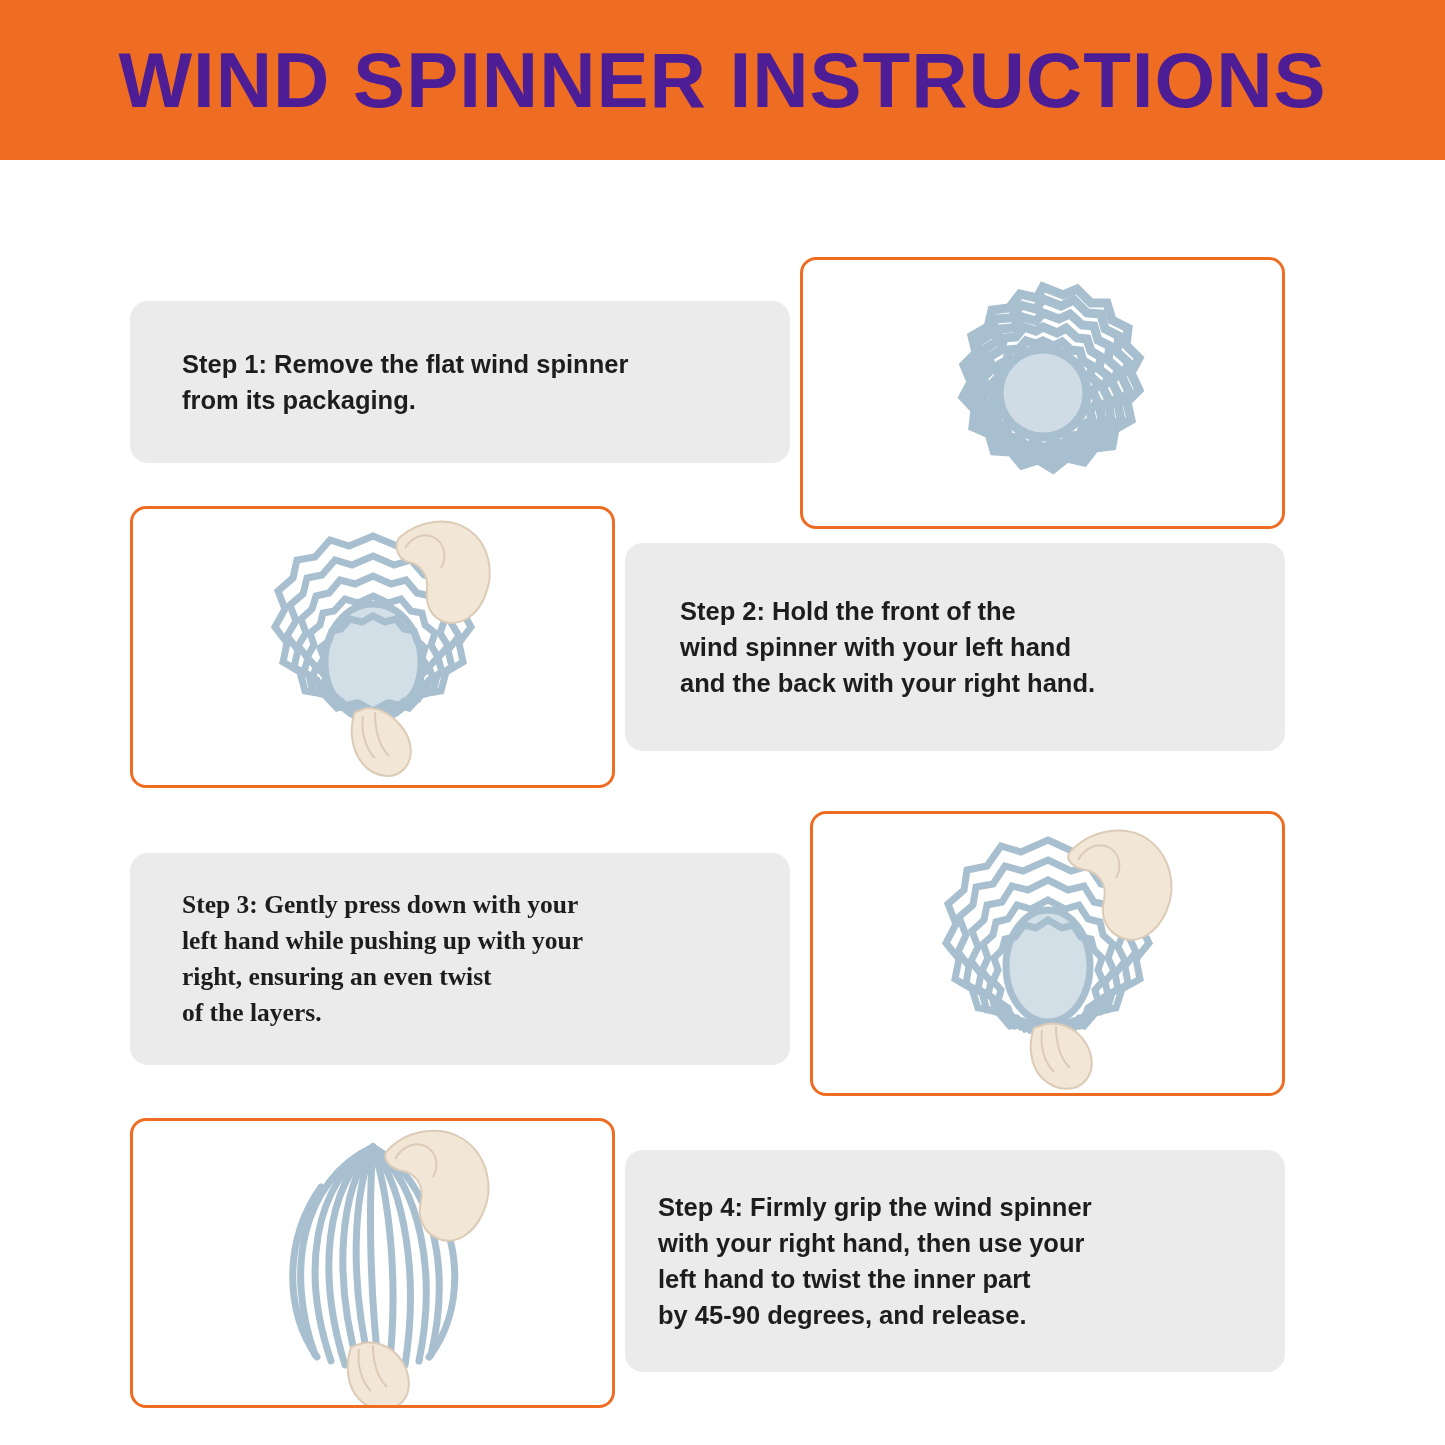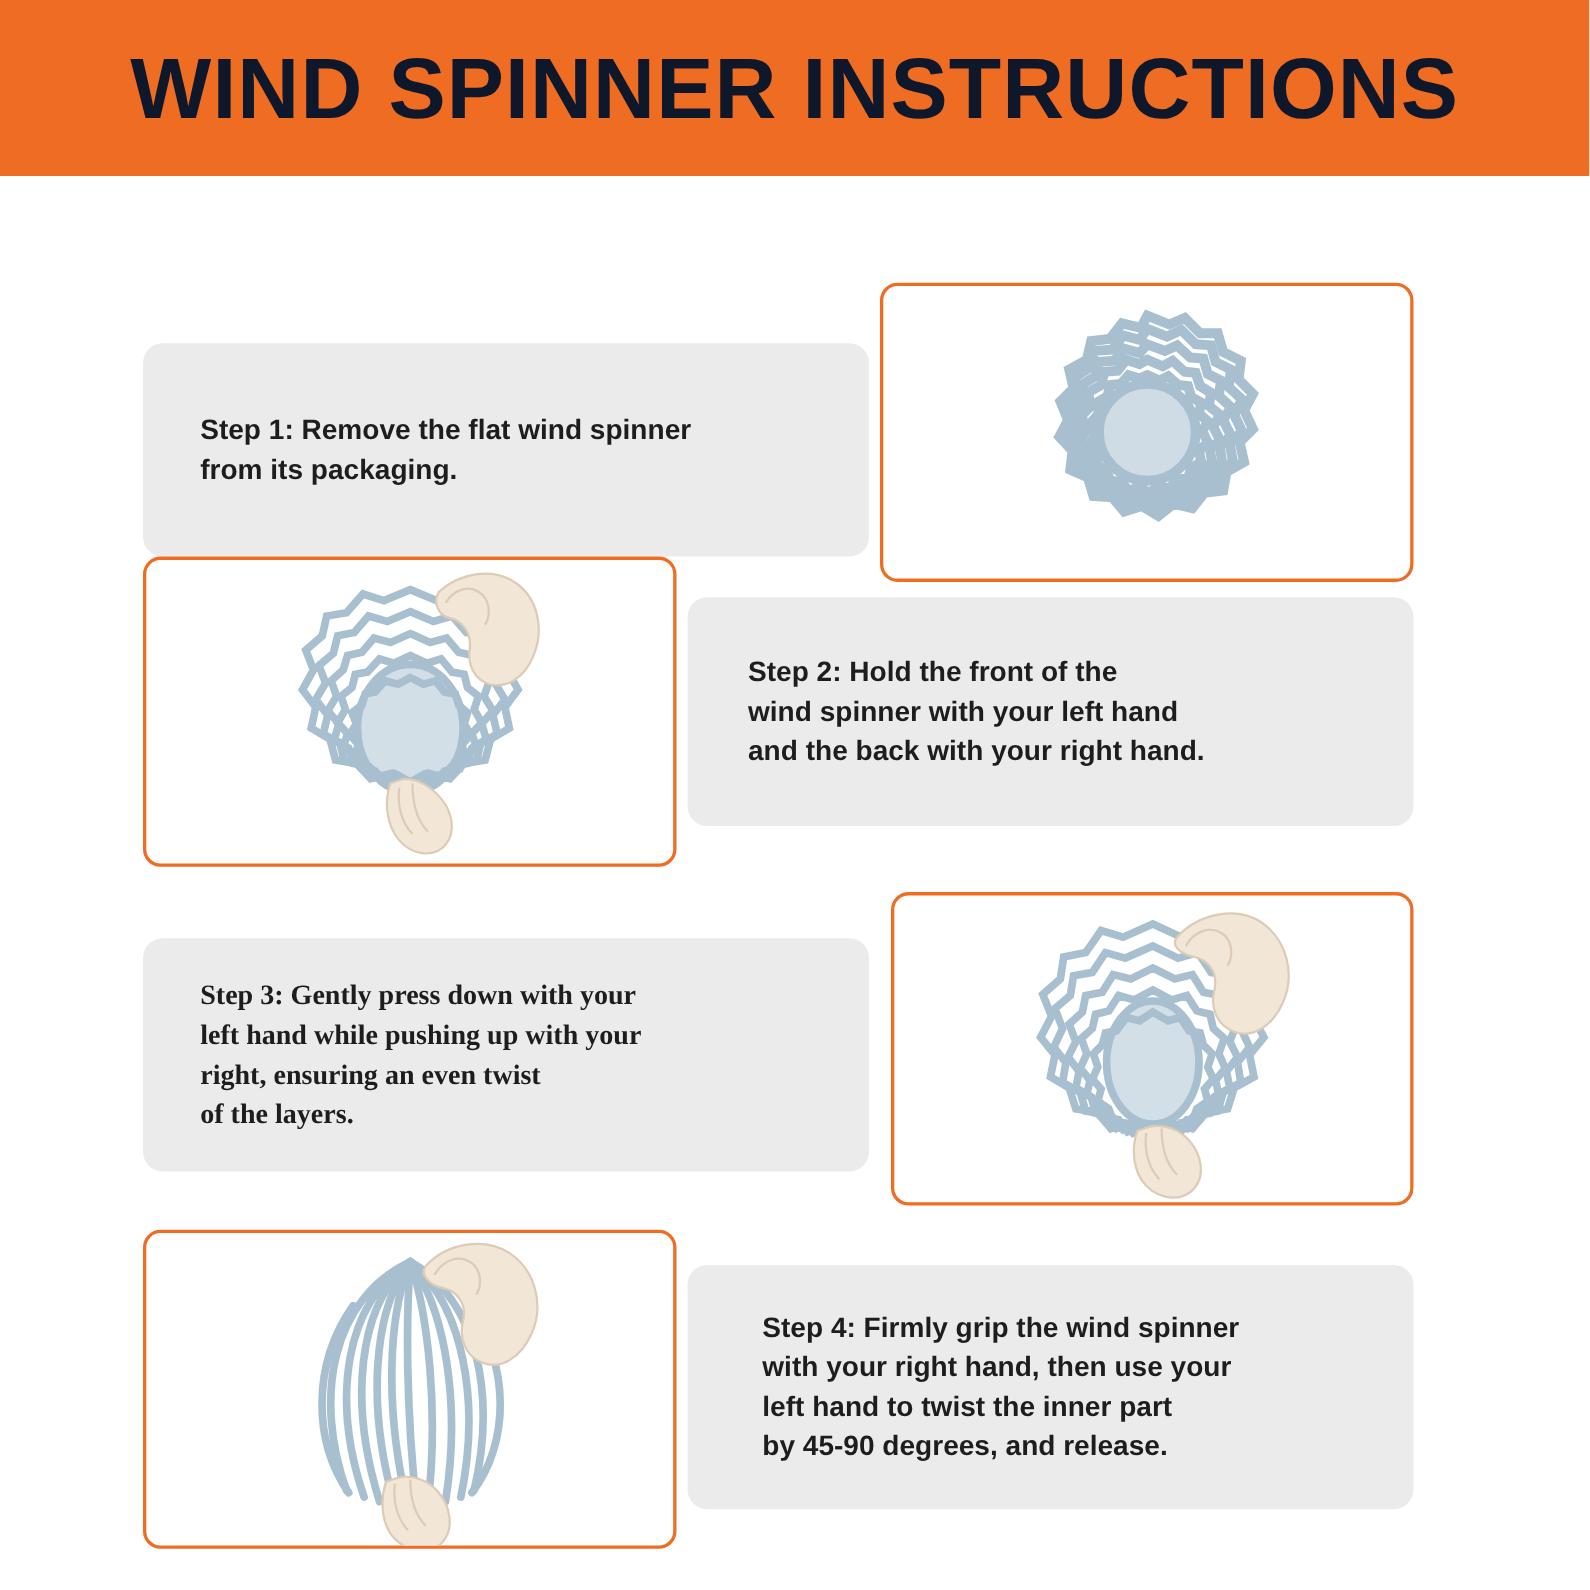"WIND SPINNER INSTRUCTIONS" .header-title { color: #0f172a -> #4c1d95 }
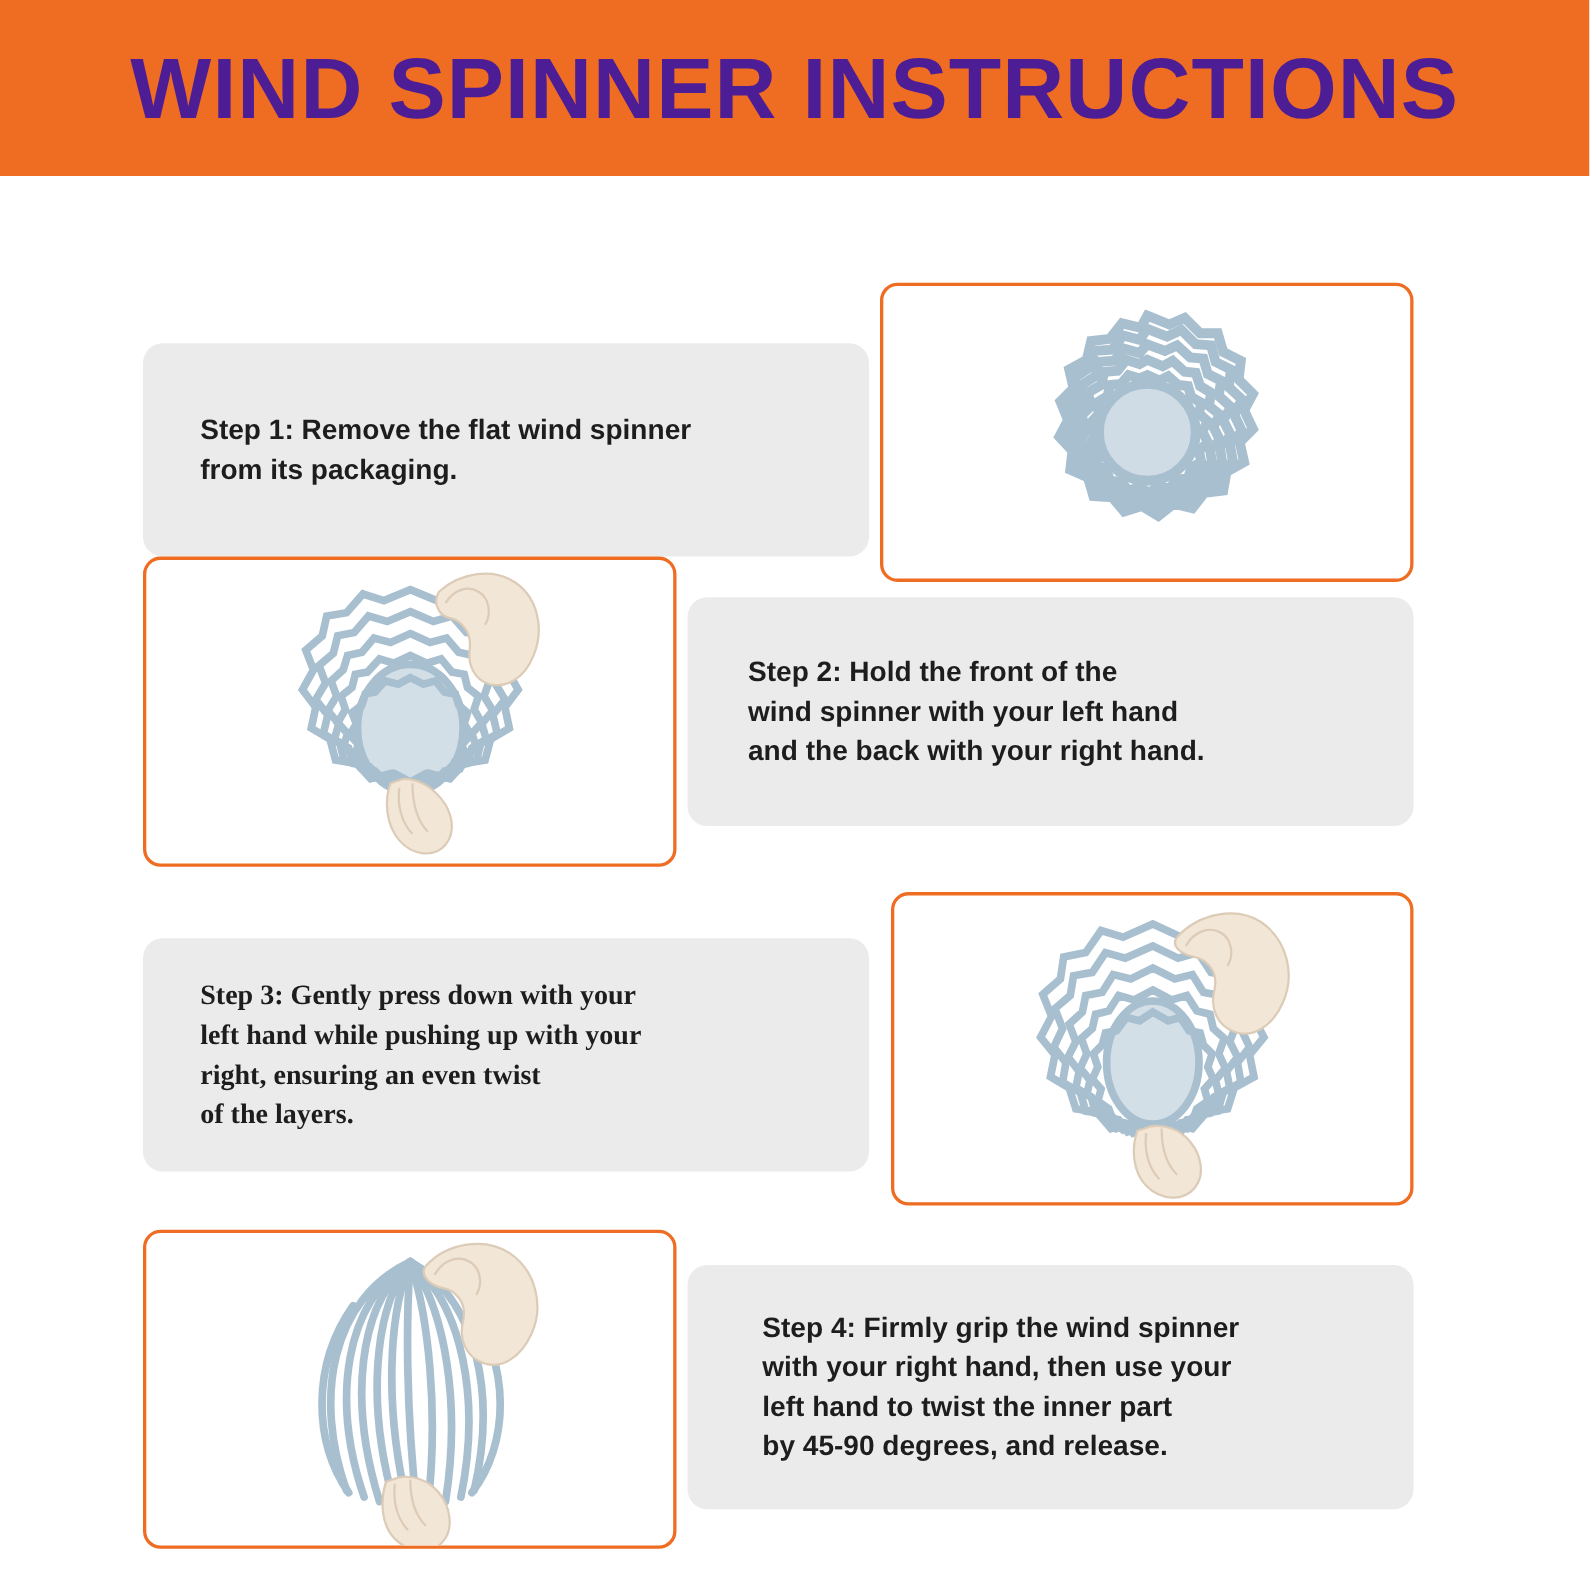"Step 1: Remove the flat" #row1 .text-card { height: 194px -> 162px; top: 112px -> 101px }
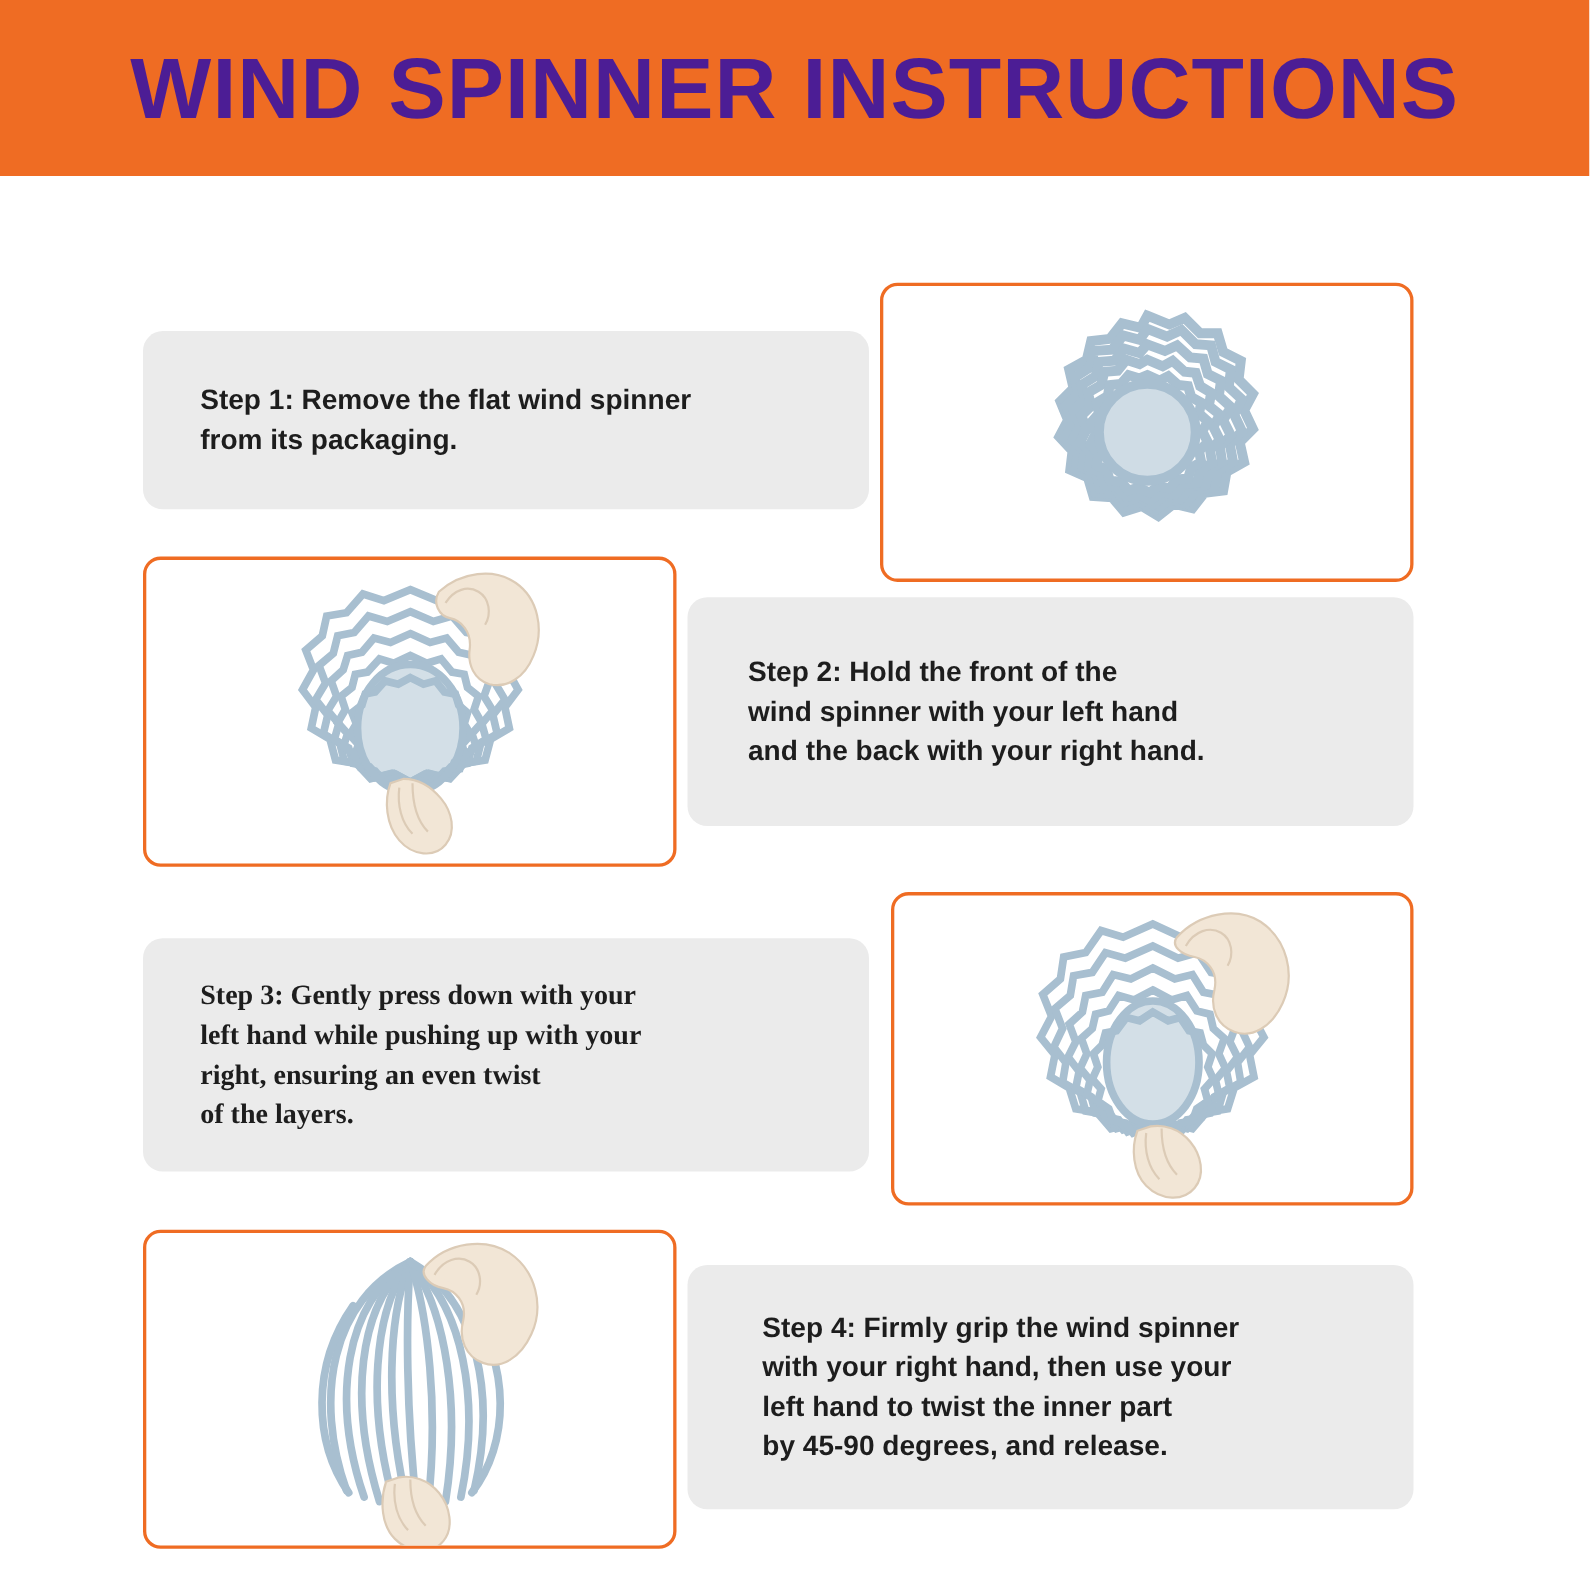"Step 4: Firmly grip the" #row4 .text-card { padding: 0 0 0 68px -> 0 0 0 33px }
